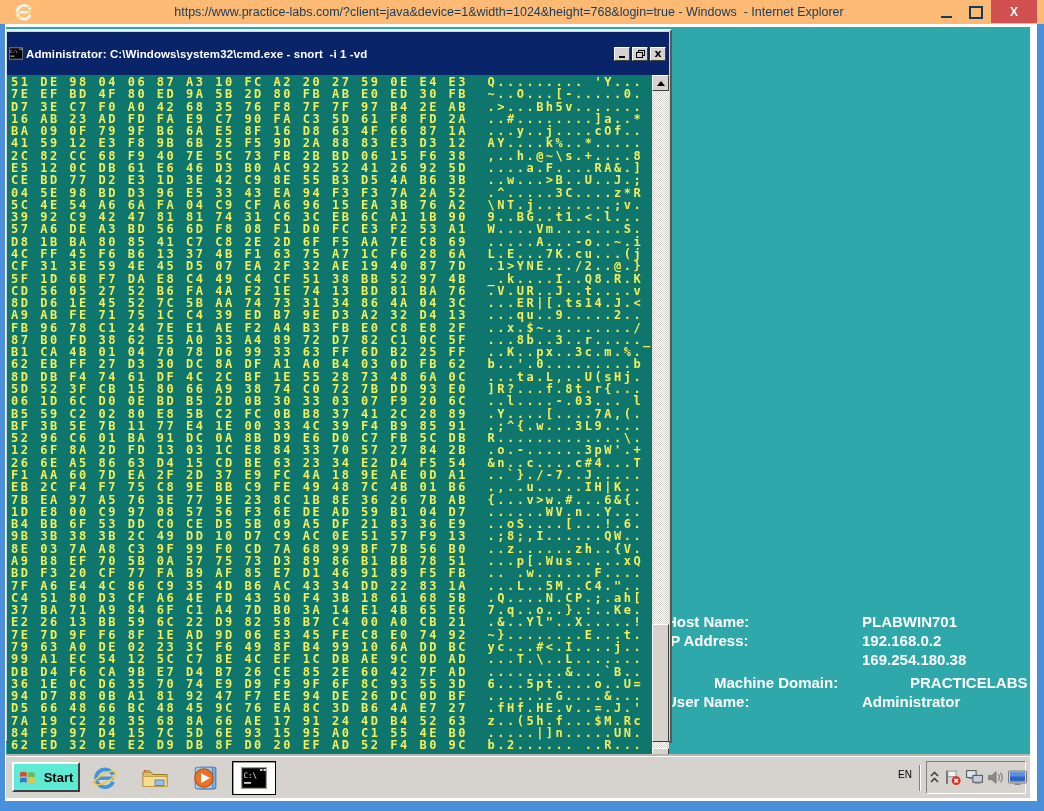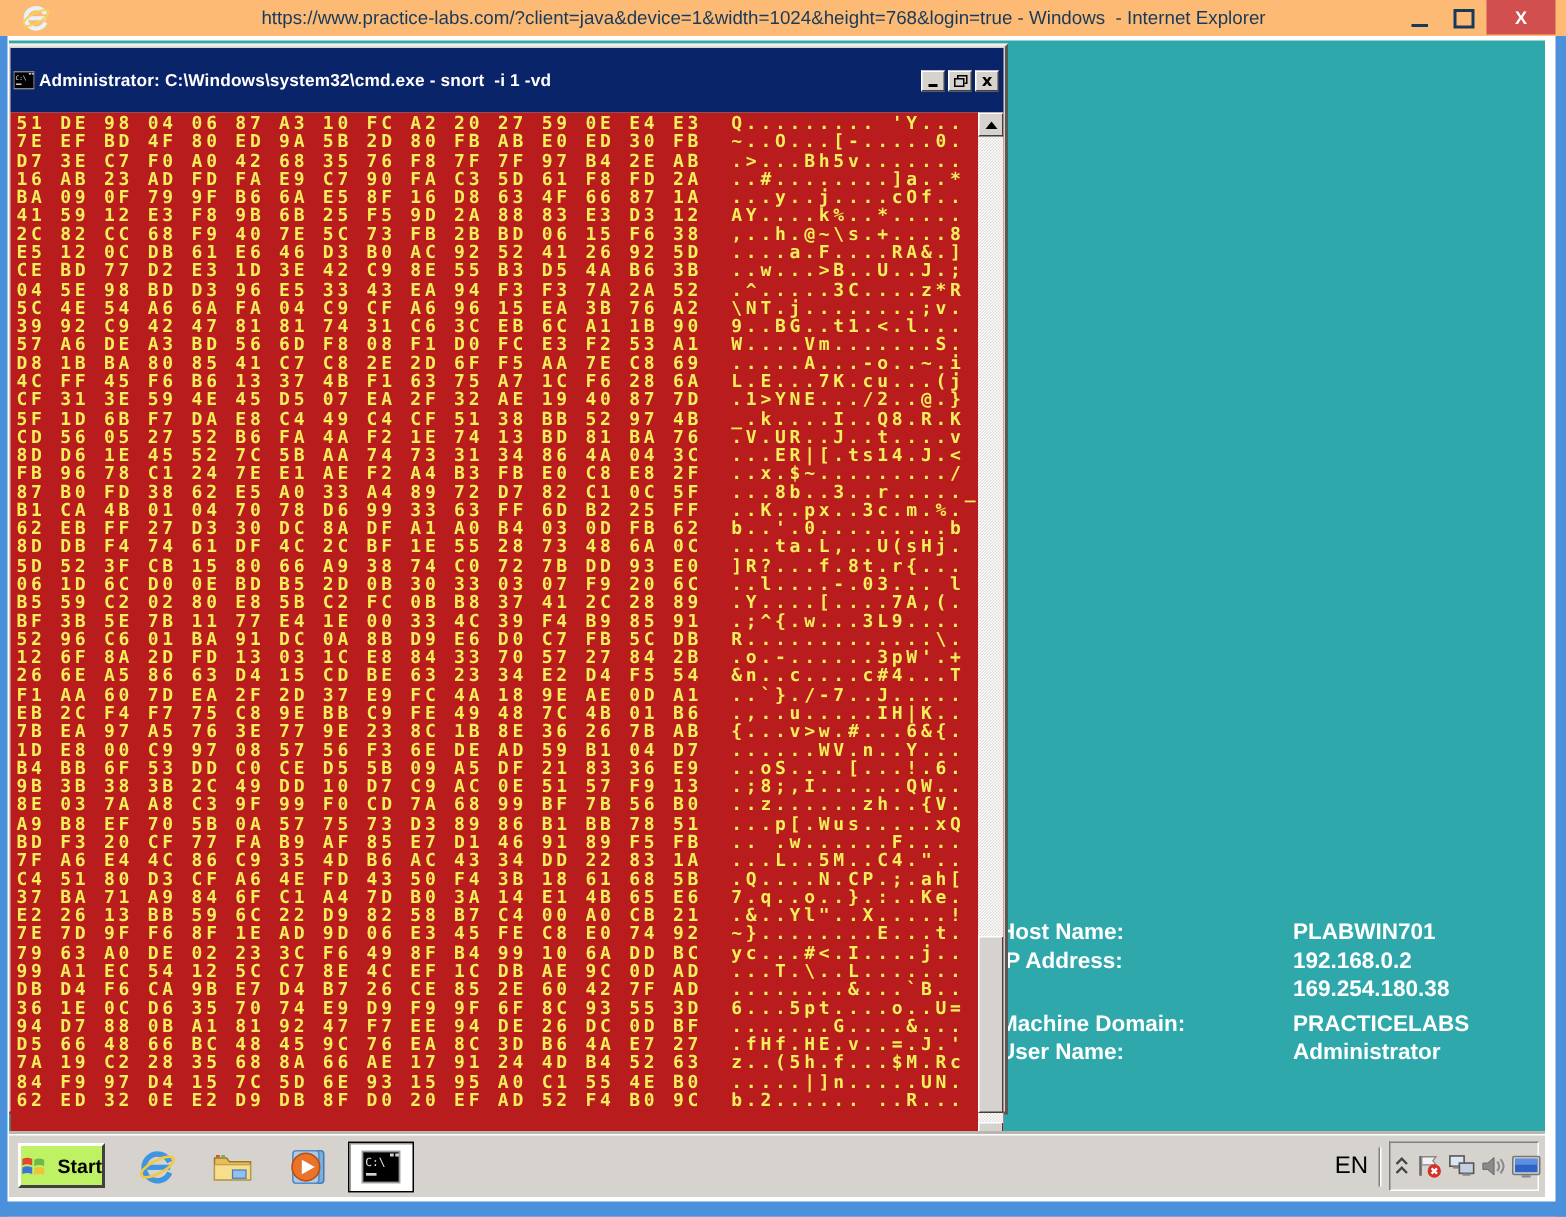"51 DE 98 04 06" .console { background: #b91c1c -> #0f766e }
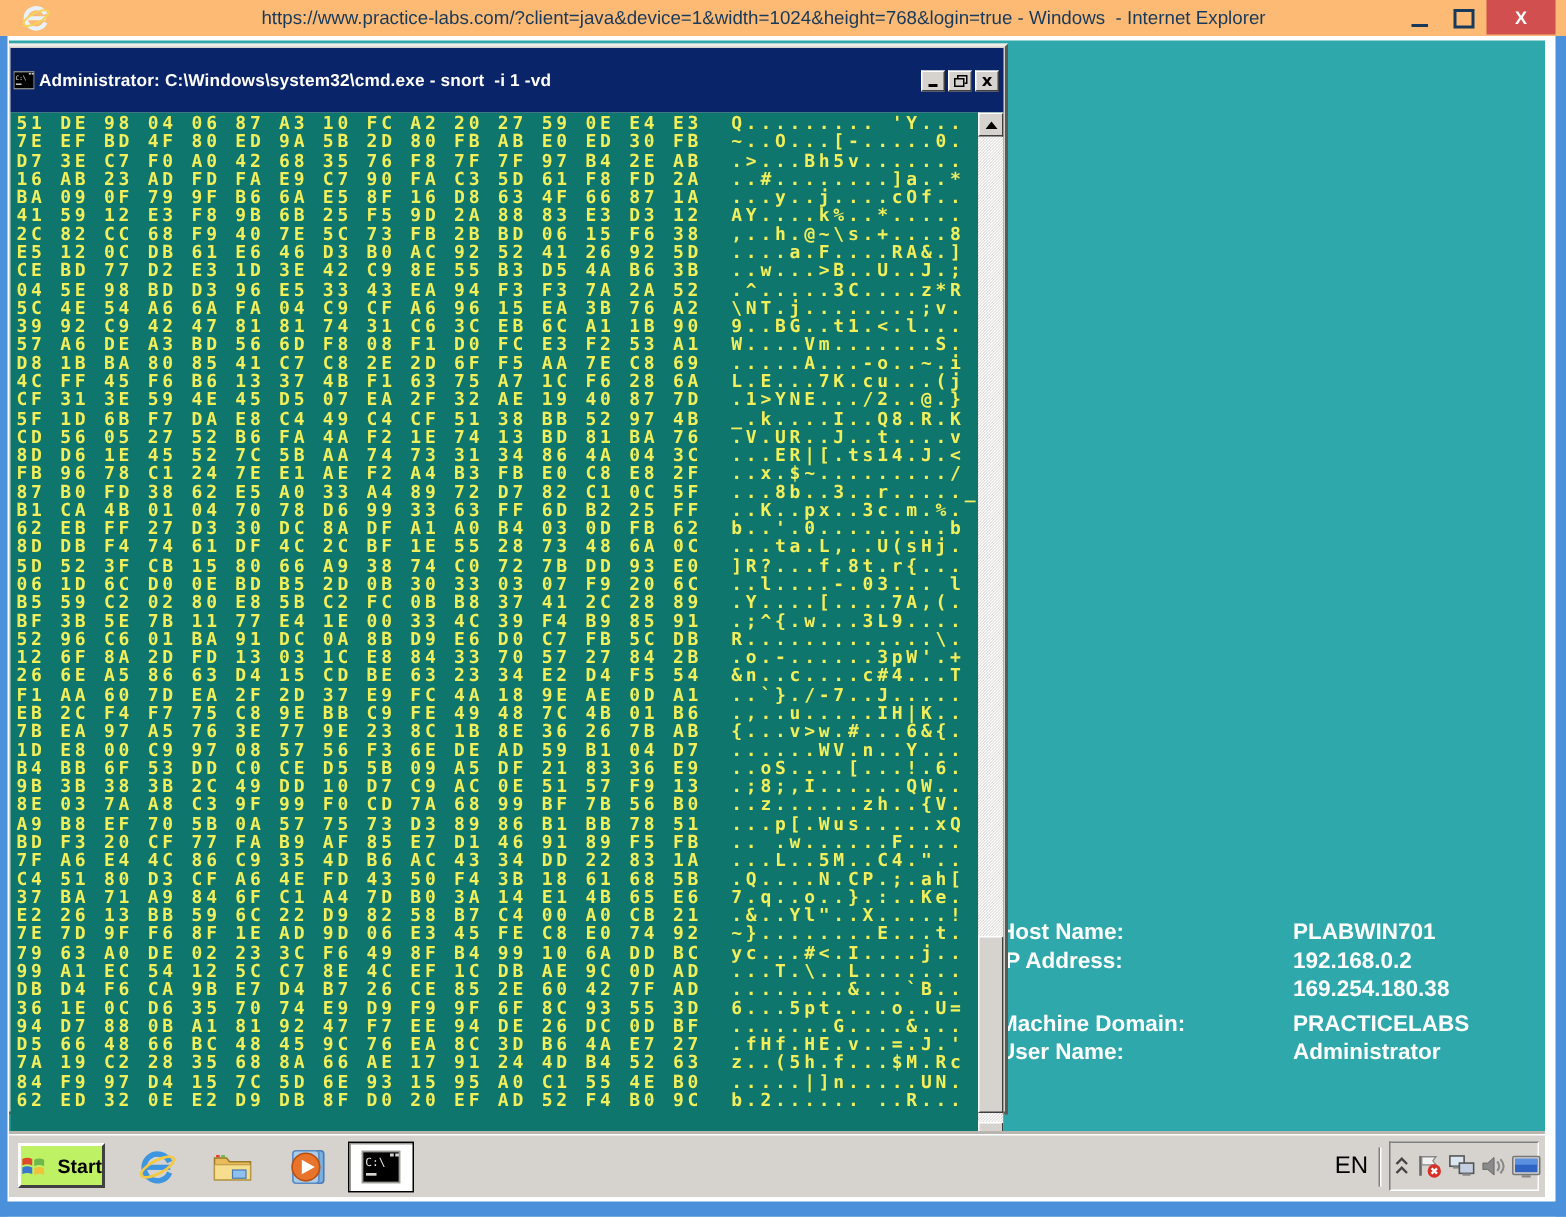"A9 AB FE 71 75" div.cline { html: none -> <div>A9 AB FE 71 75 1C C4 39 ED B7 9E D3 A2 32 D4 13 ...qu..9.....2..</div> }
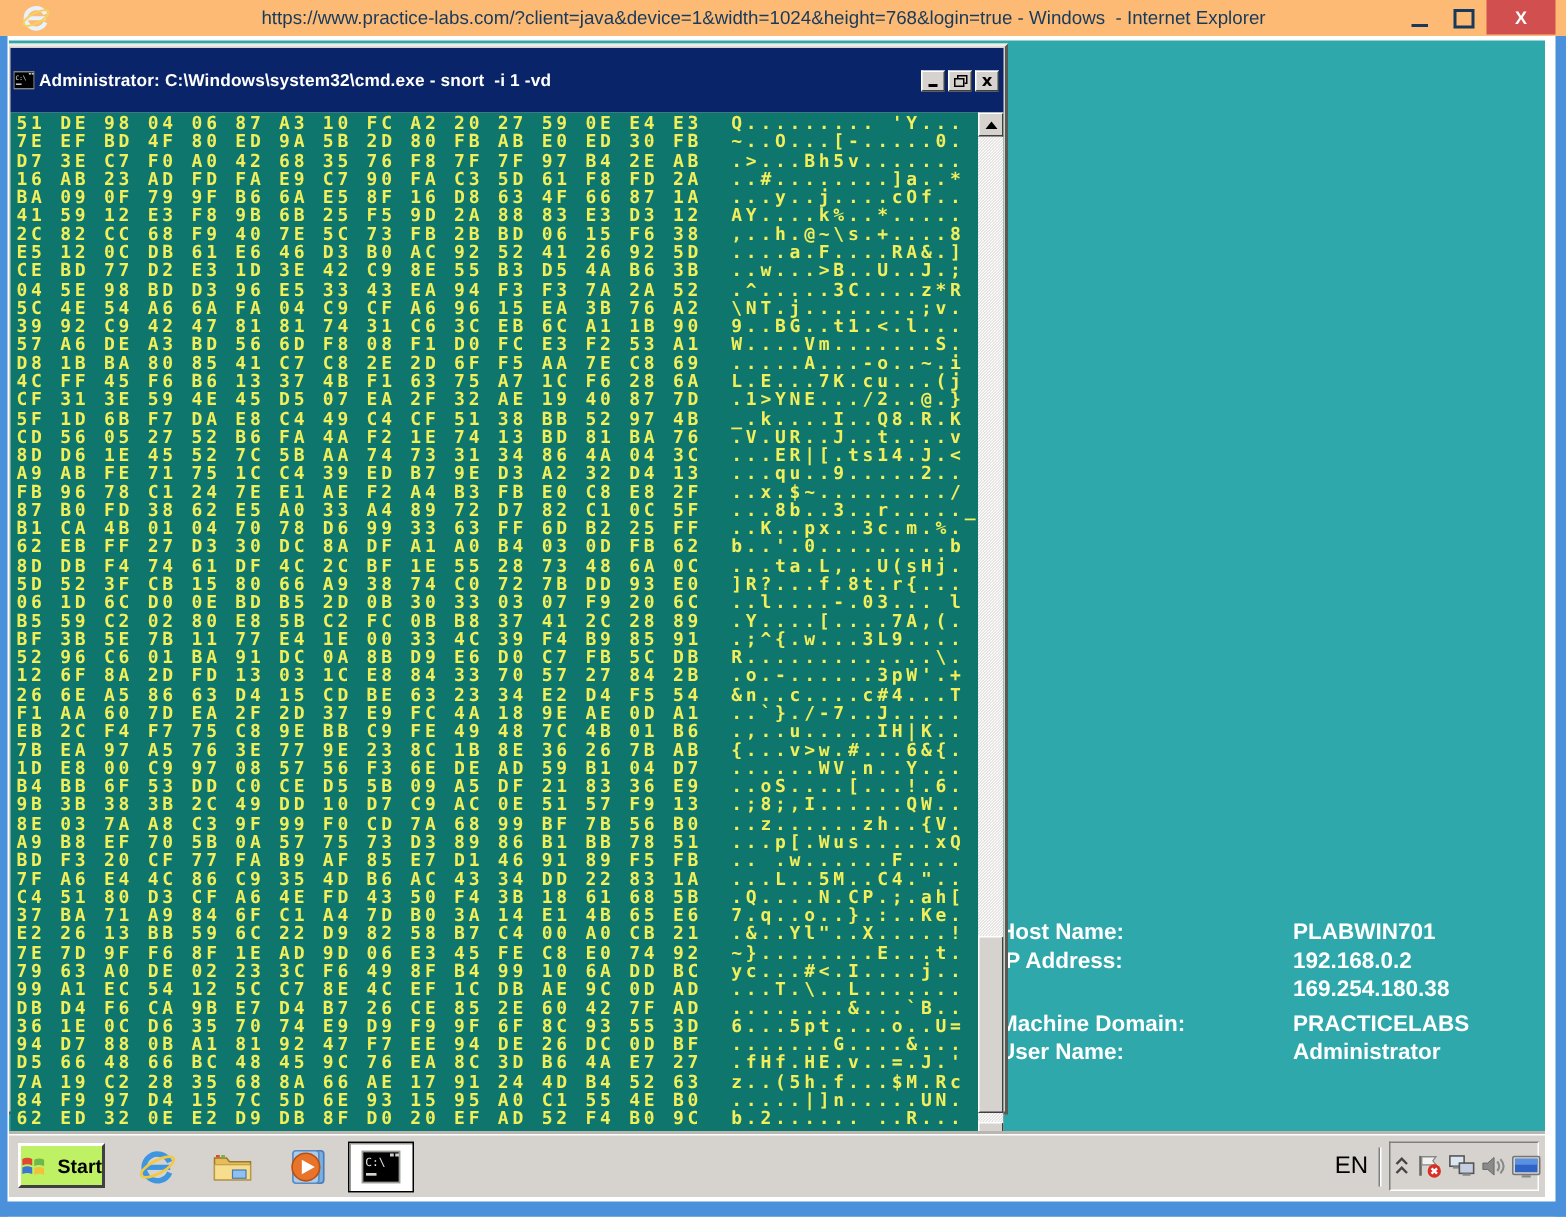"Machine Domain:" .hi-row:nth-child(4) { margin-left: none -> 48px }
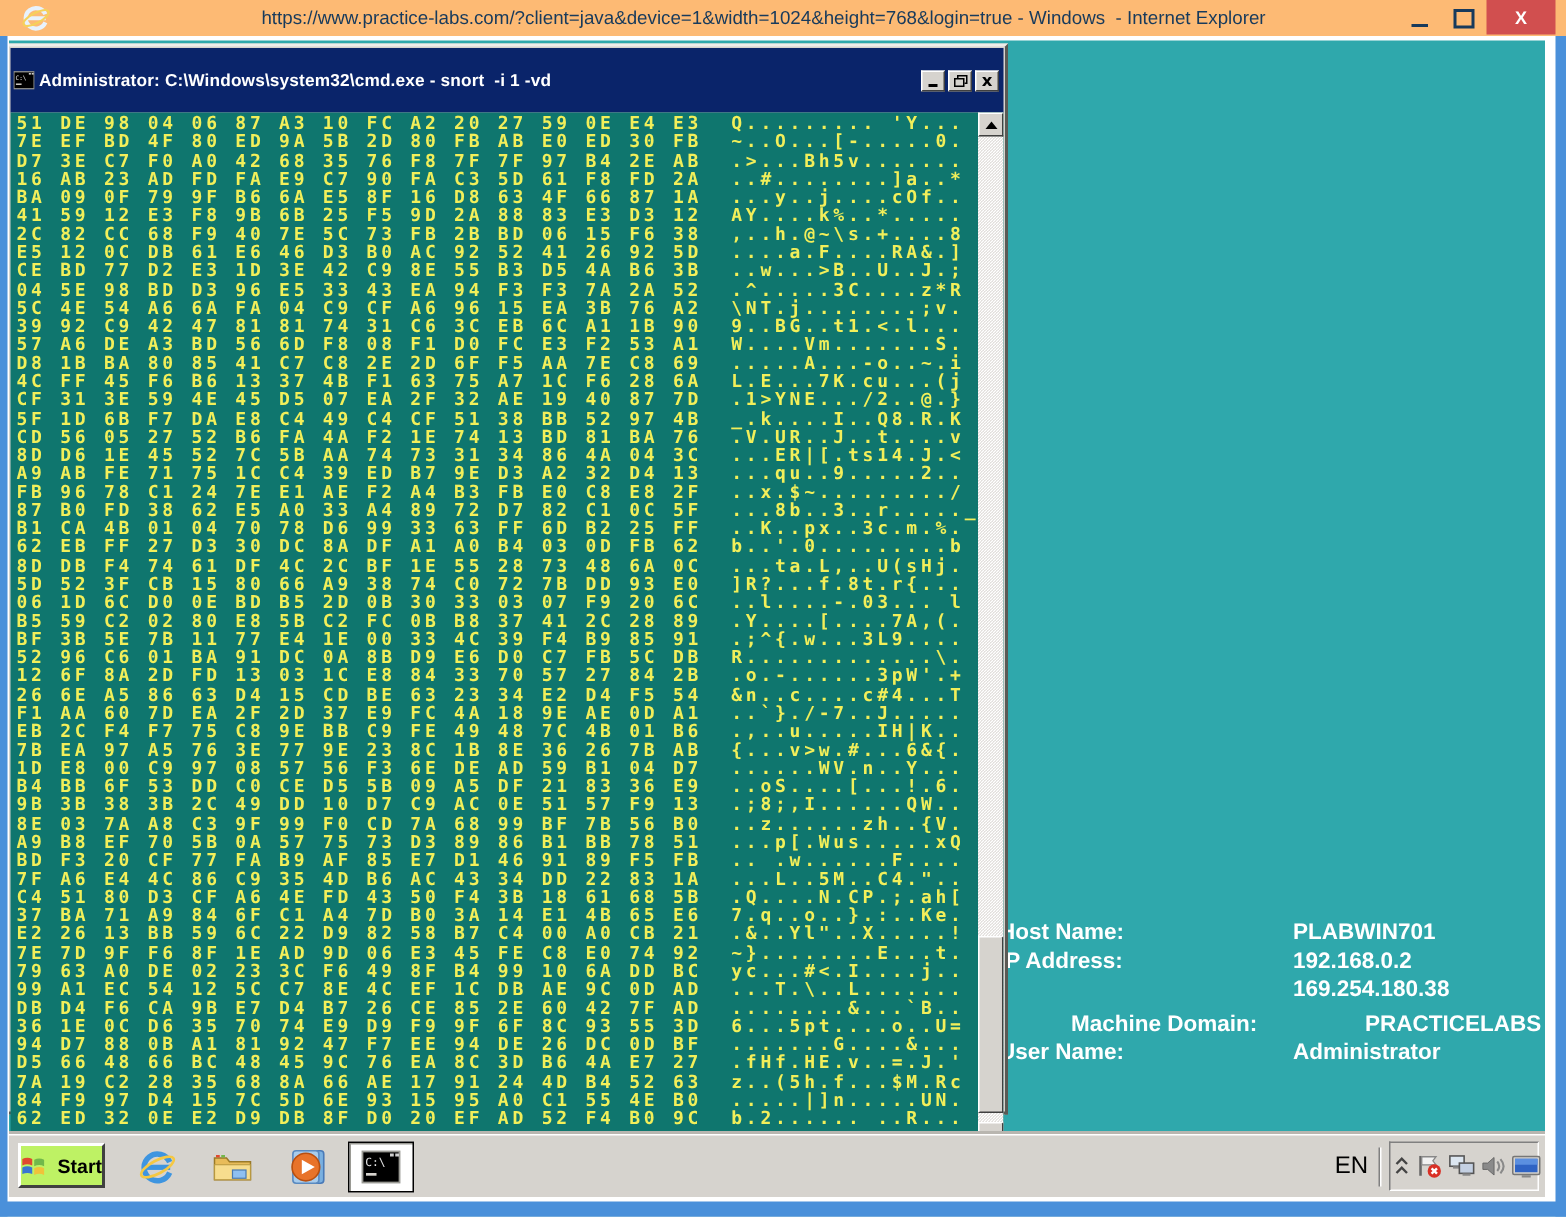"Start" .start-button { background: #bef264 -> #5eead4; width: 58px -> 68px }
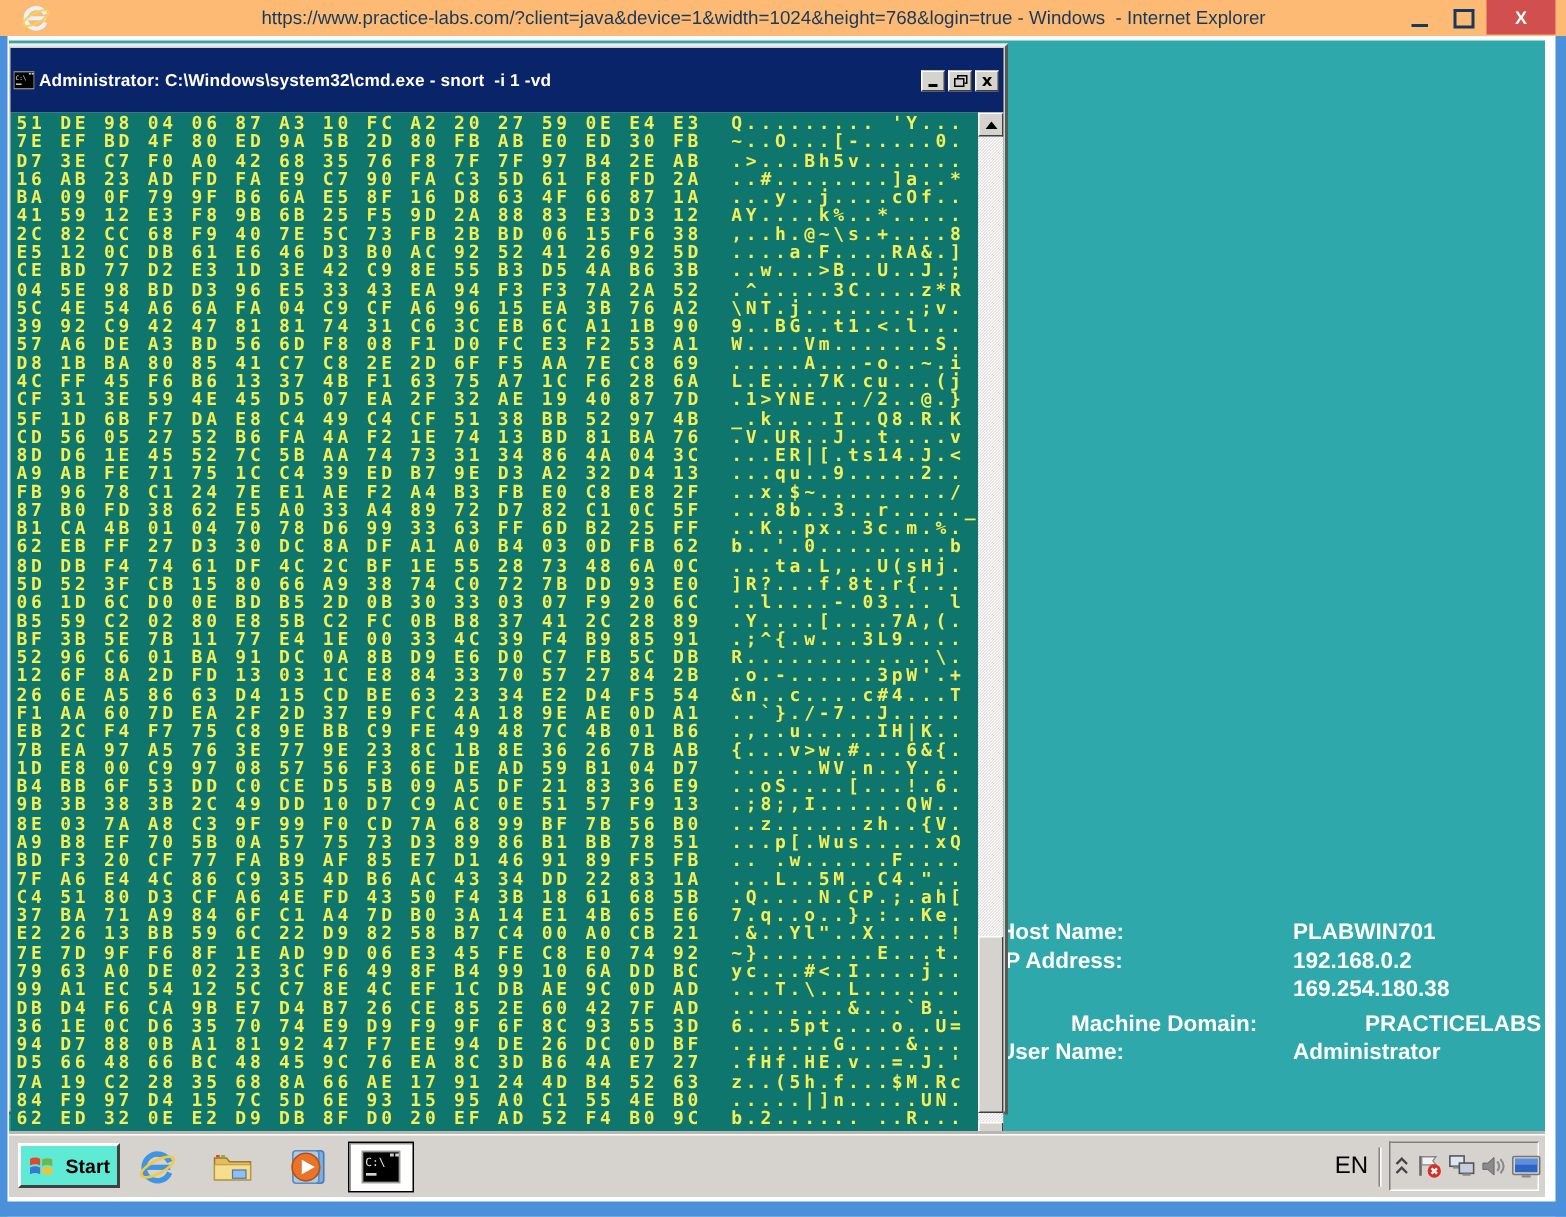"EN" .lang { font-size: 16px -> 10px }
